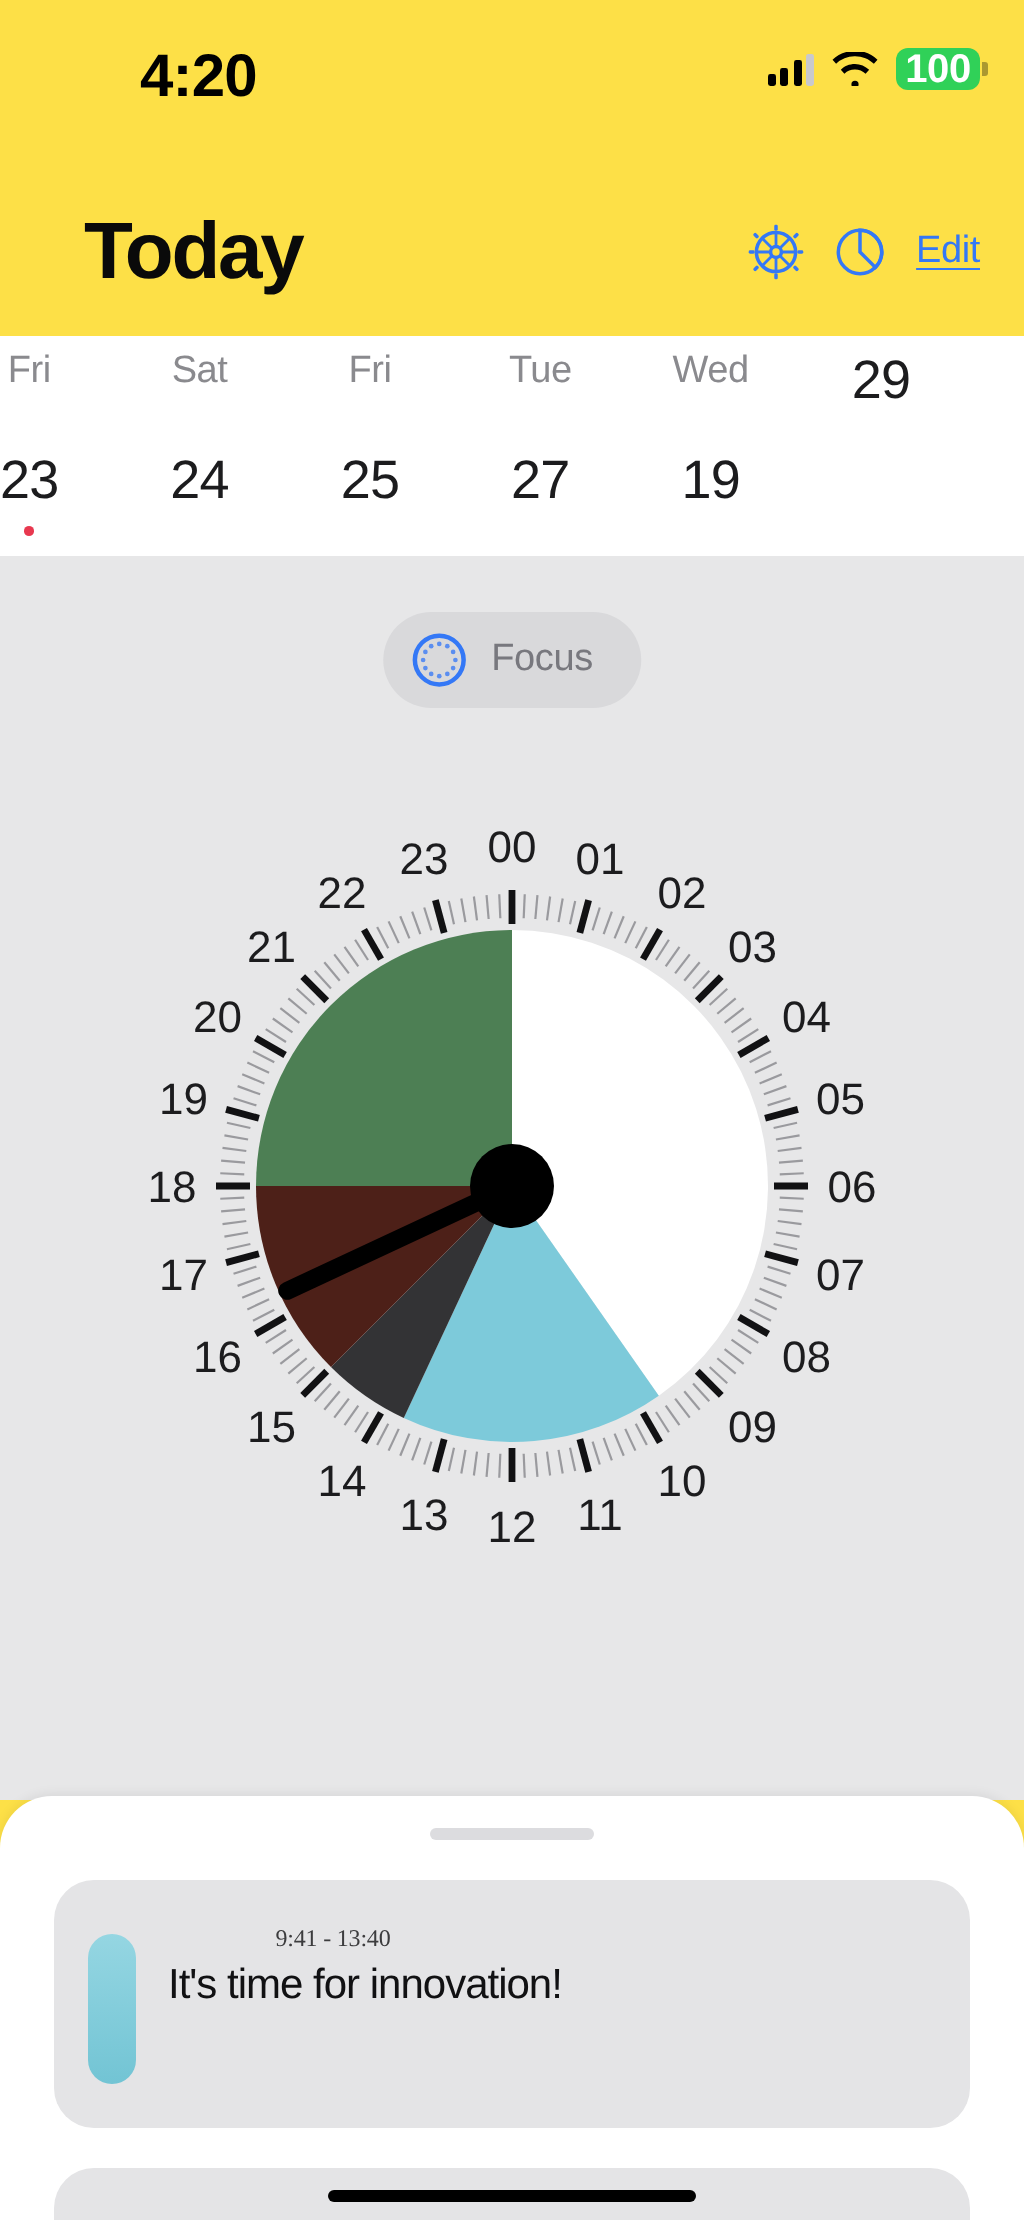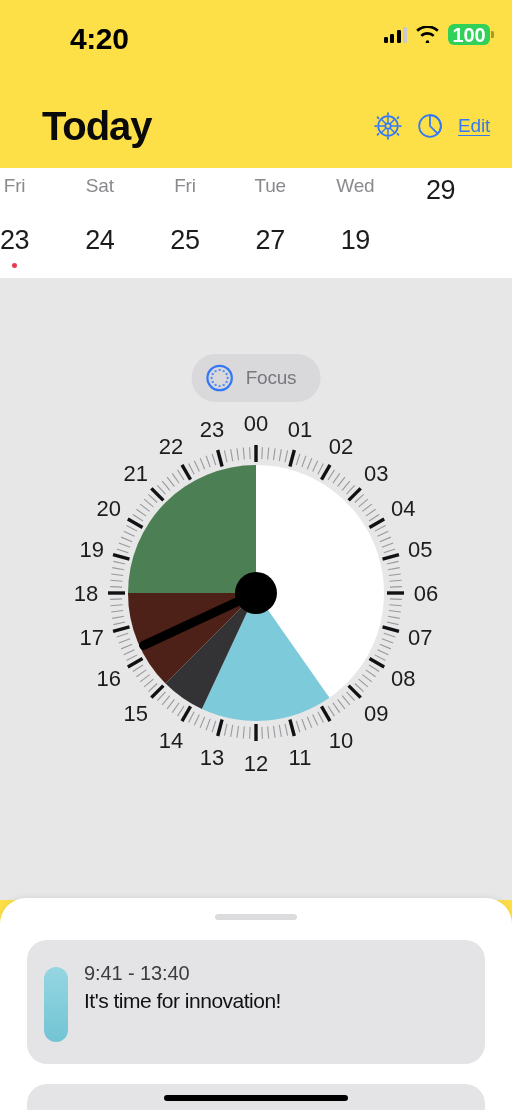"Focus" .focus-pill { margin-top: 48px -> none }
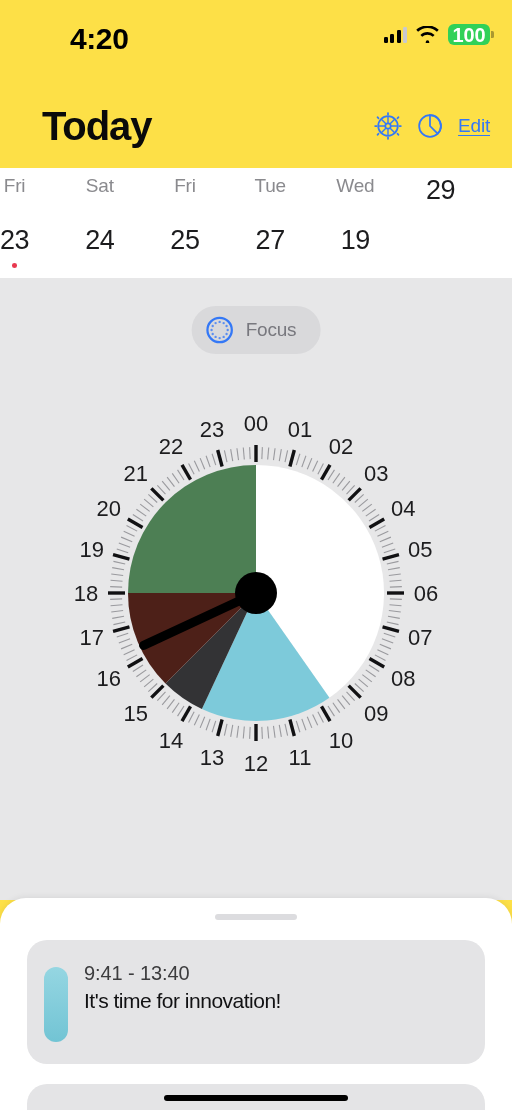"9:41 - 13:40" .event-time { font-family: none -> Liberation Serif, serif; font-size: 20px -> 12px; text-align: none -> center }
